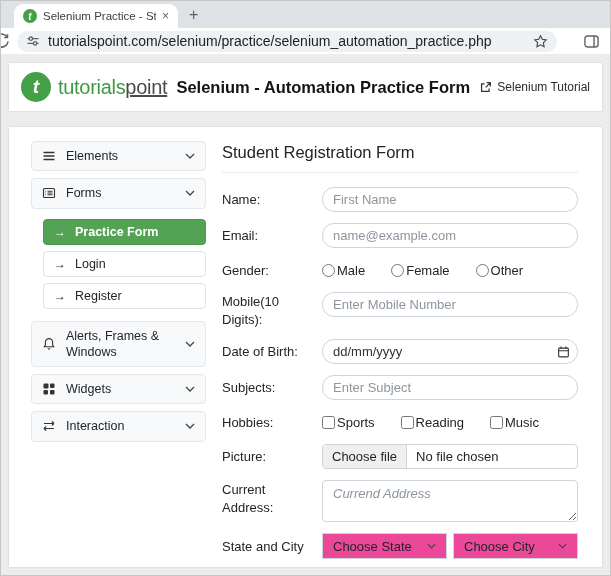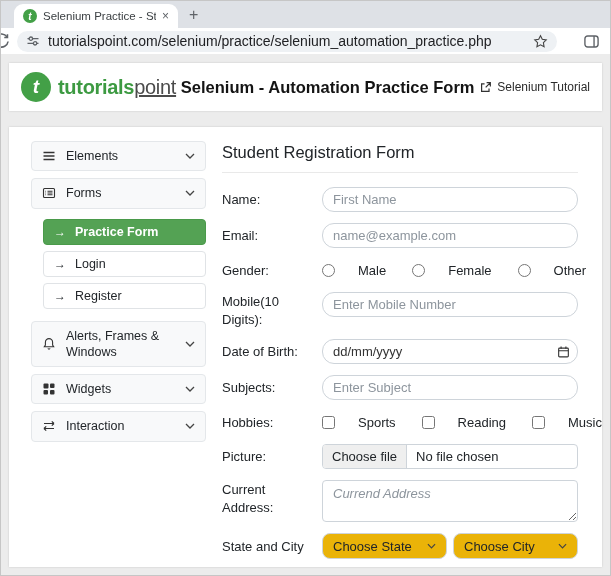"tutorials" .brand-bold { font-weight: bold -> normal }
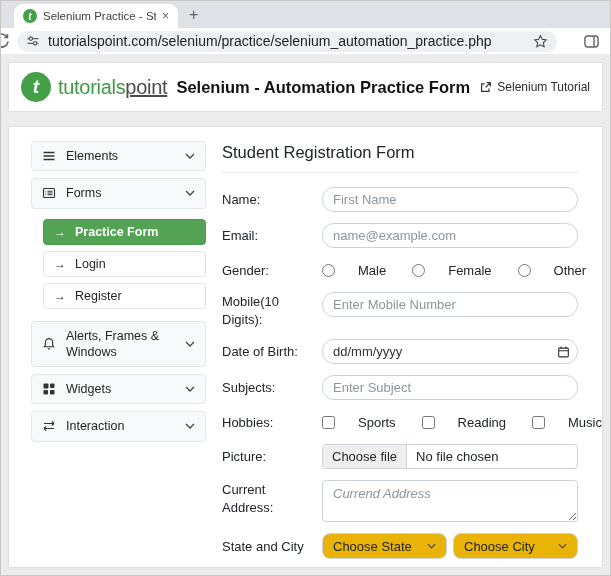"Male" .opt { gap: 23px -> 2px }
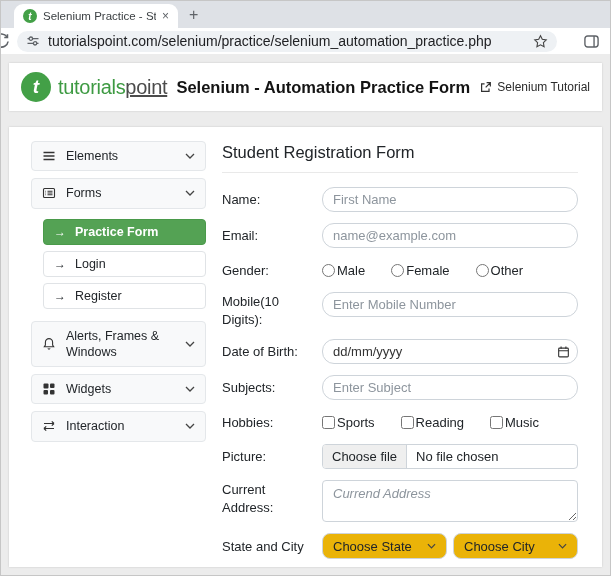"Choose State" .selbox { background: #eab308 -> #ec4899; border-radius: 8px -> 0 }
